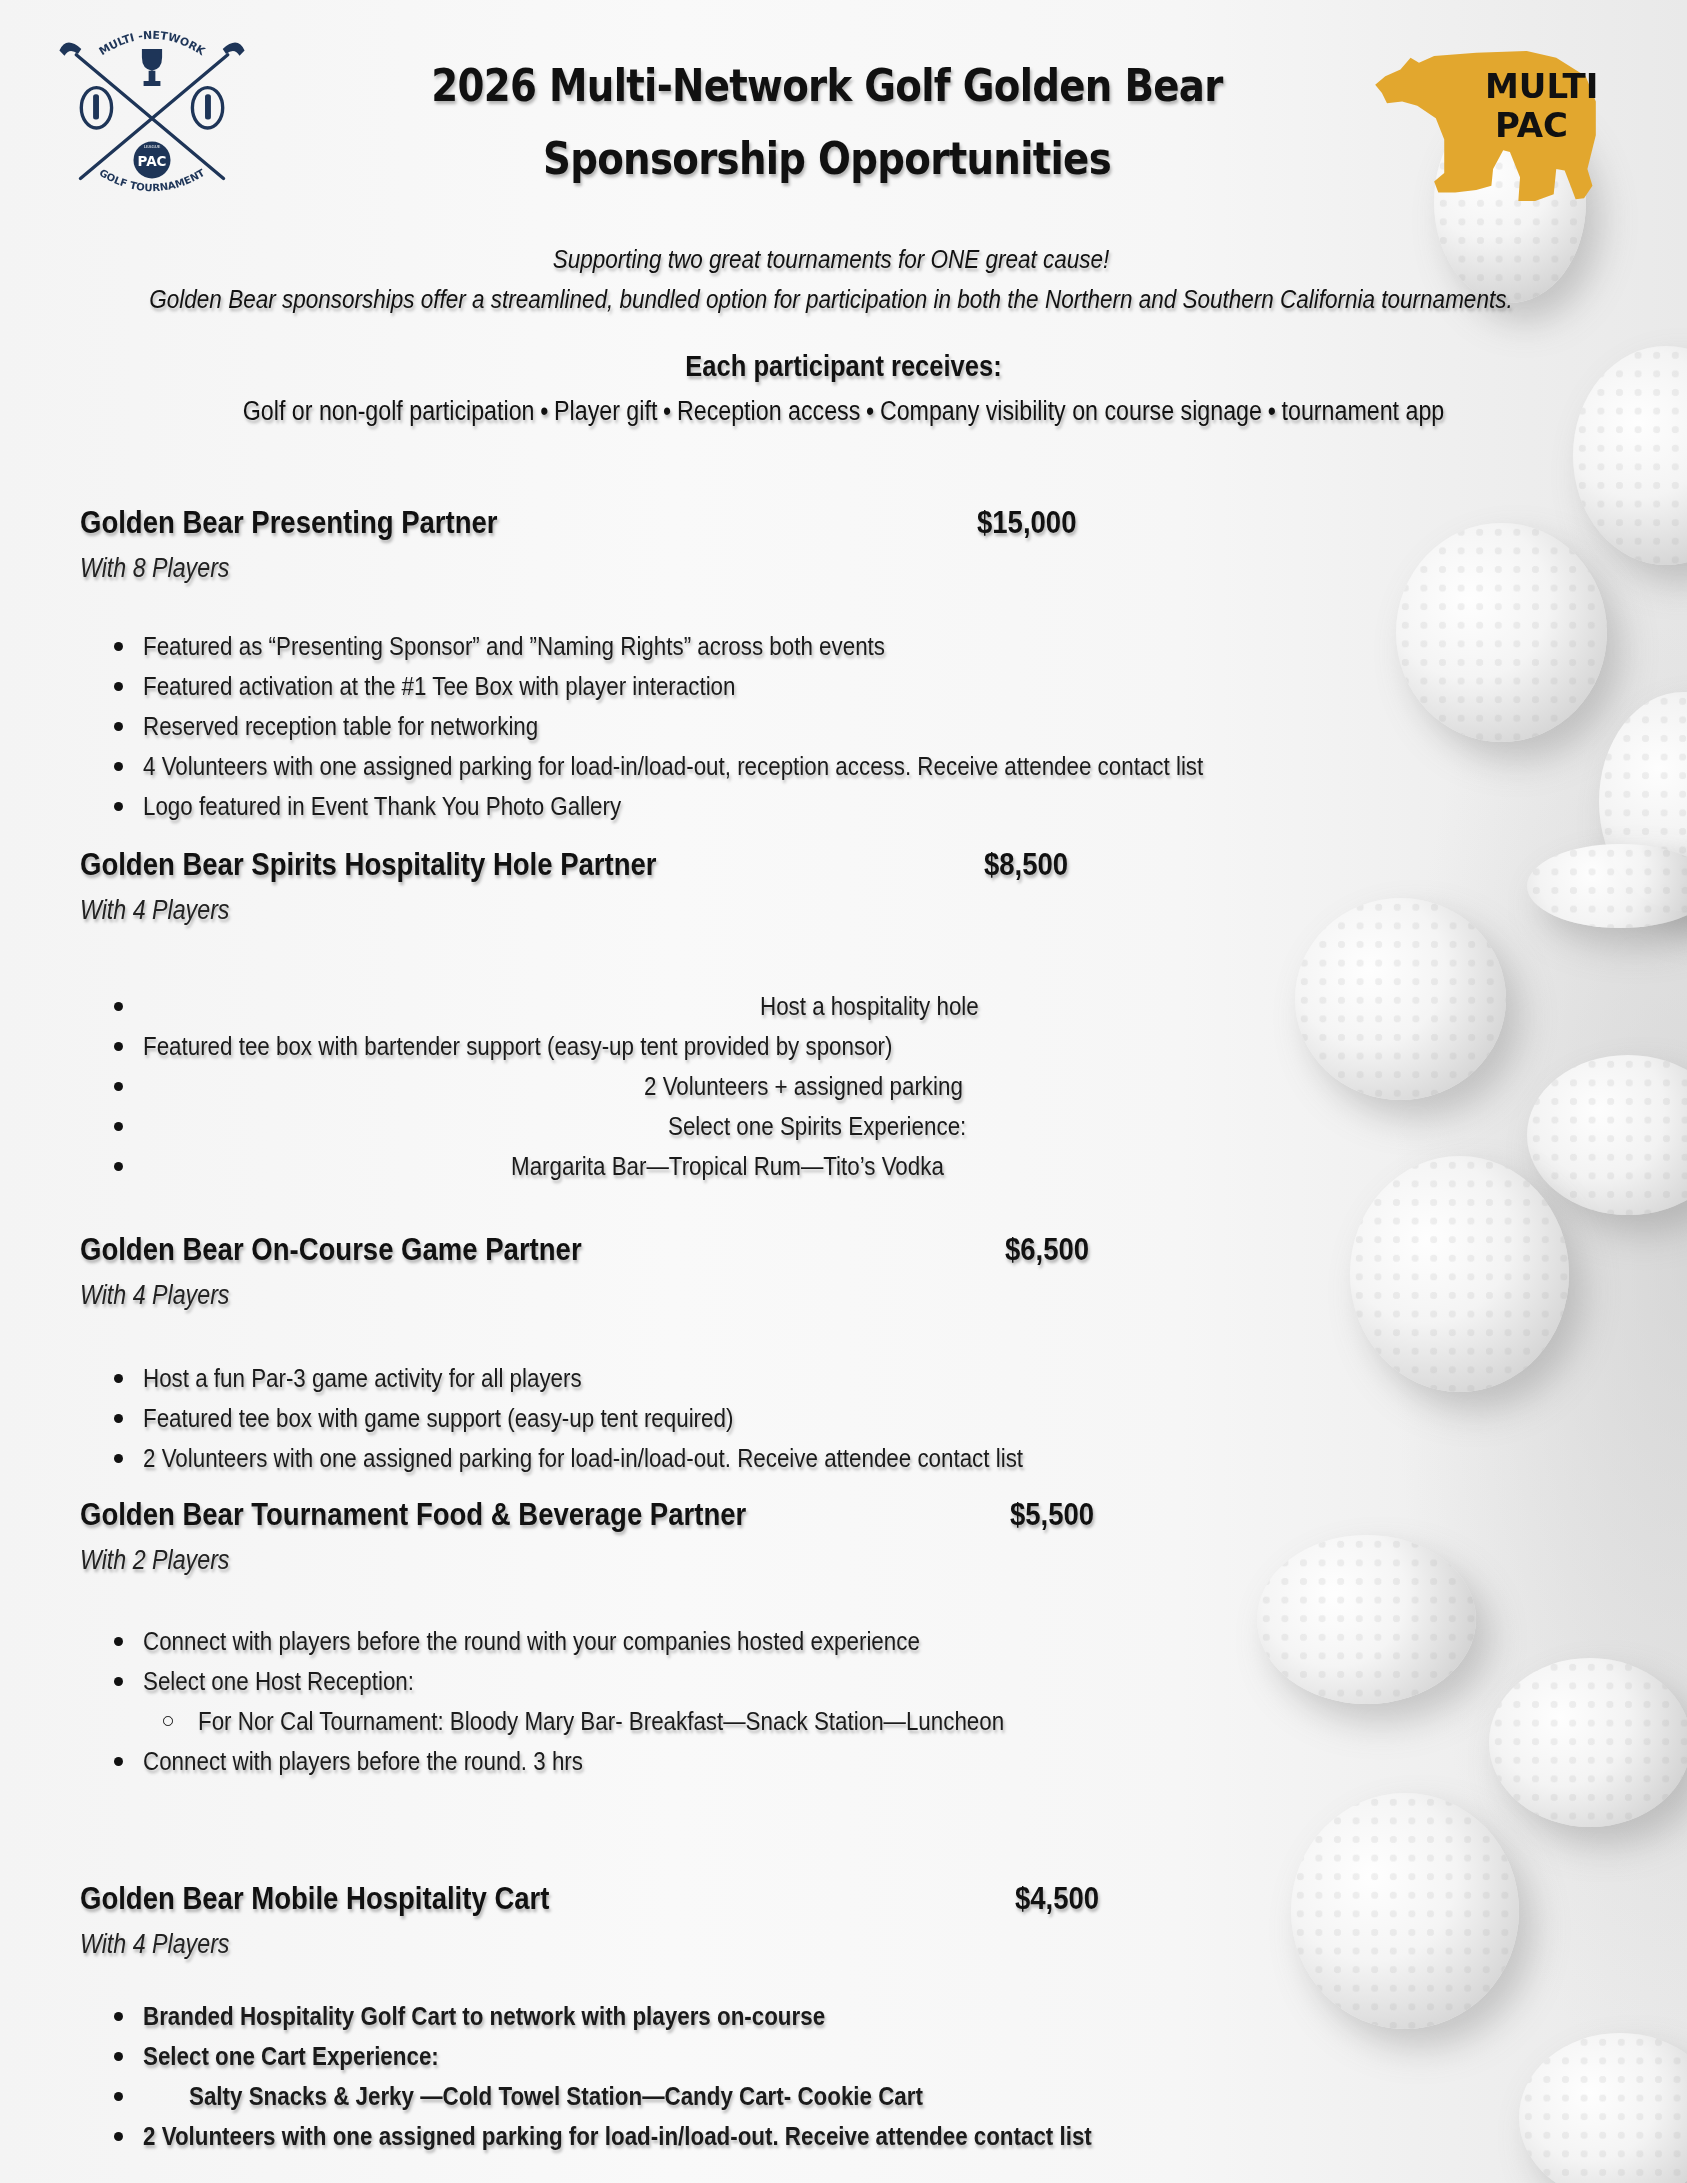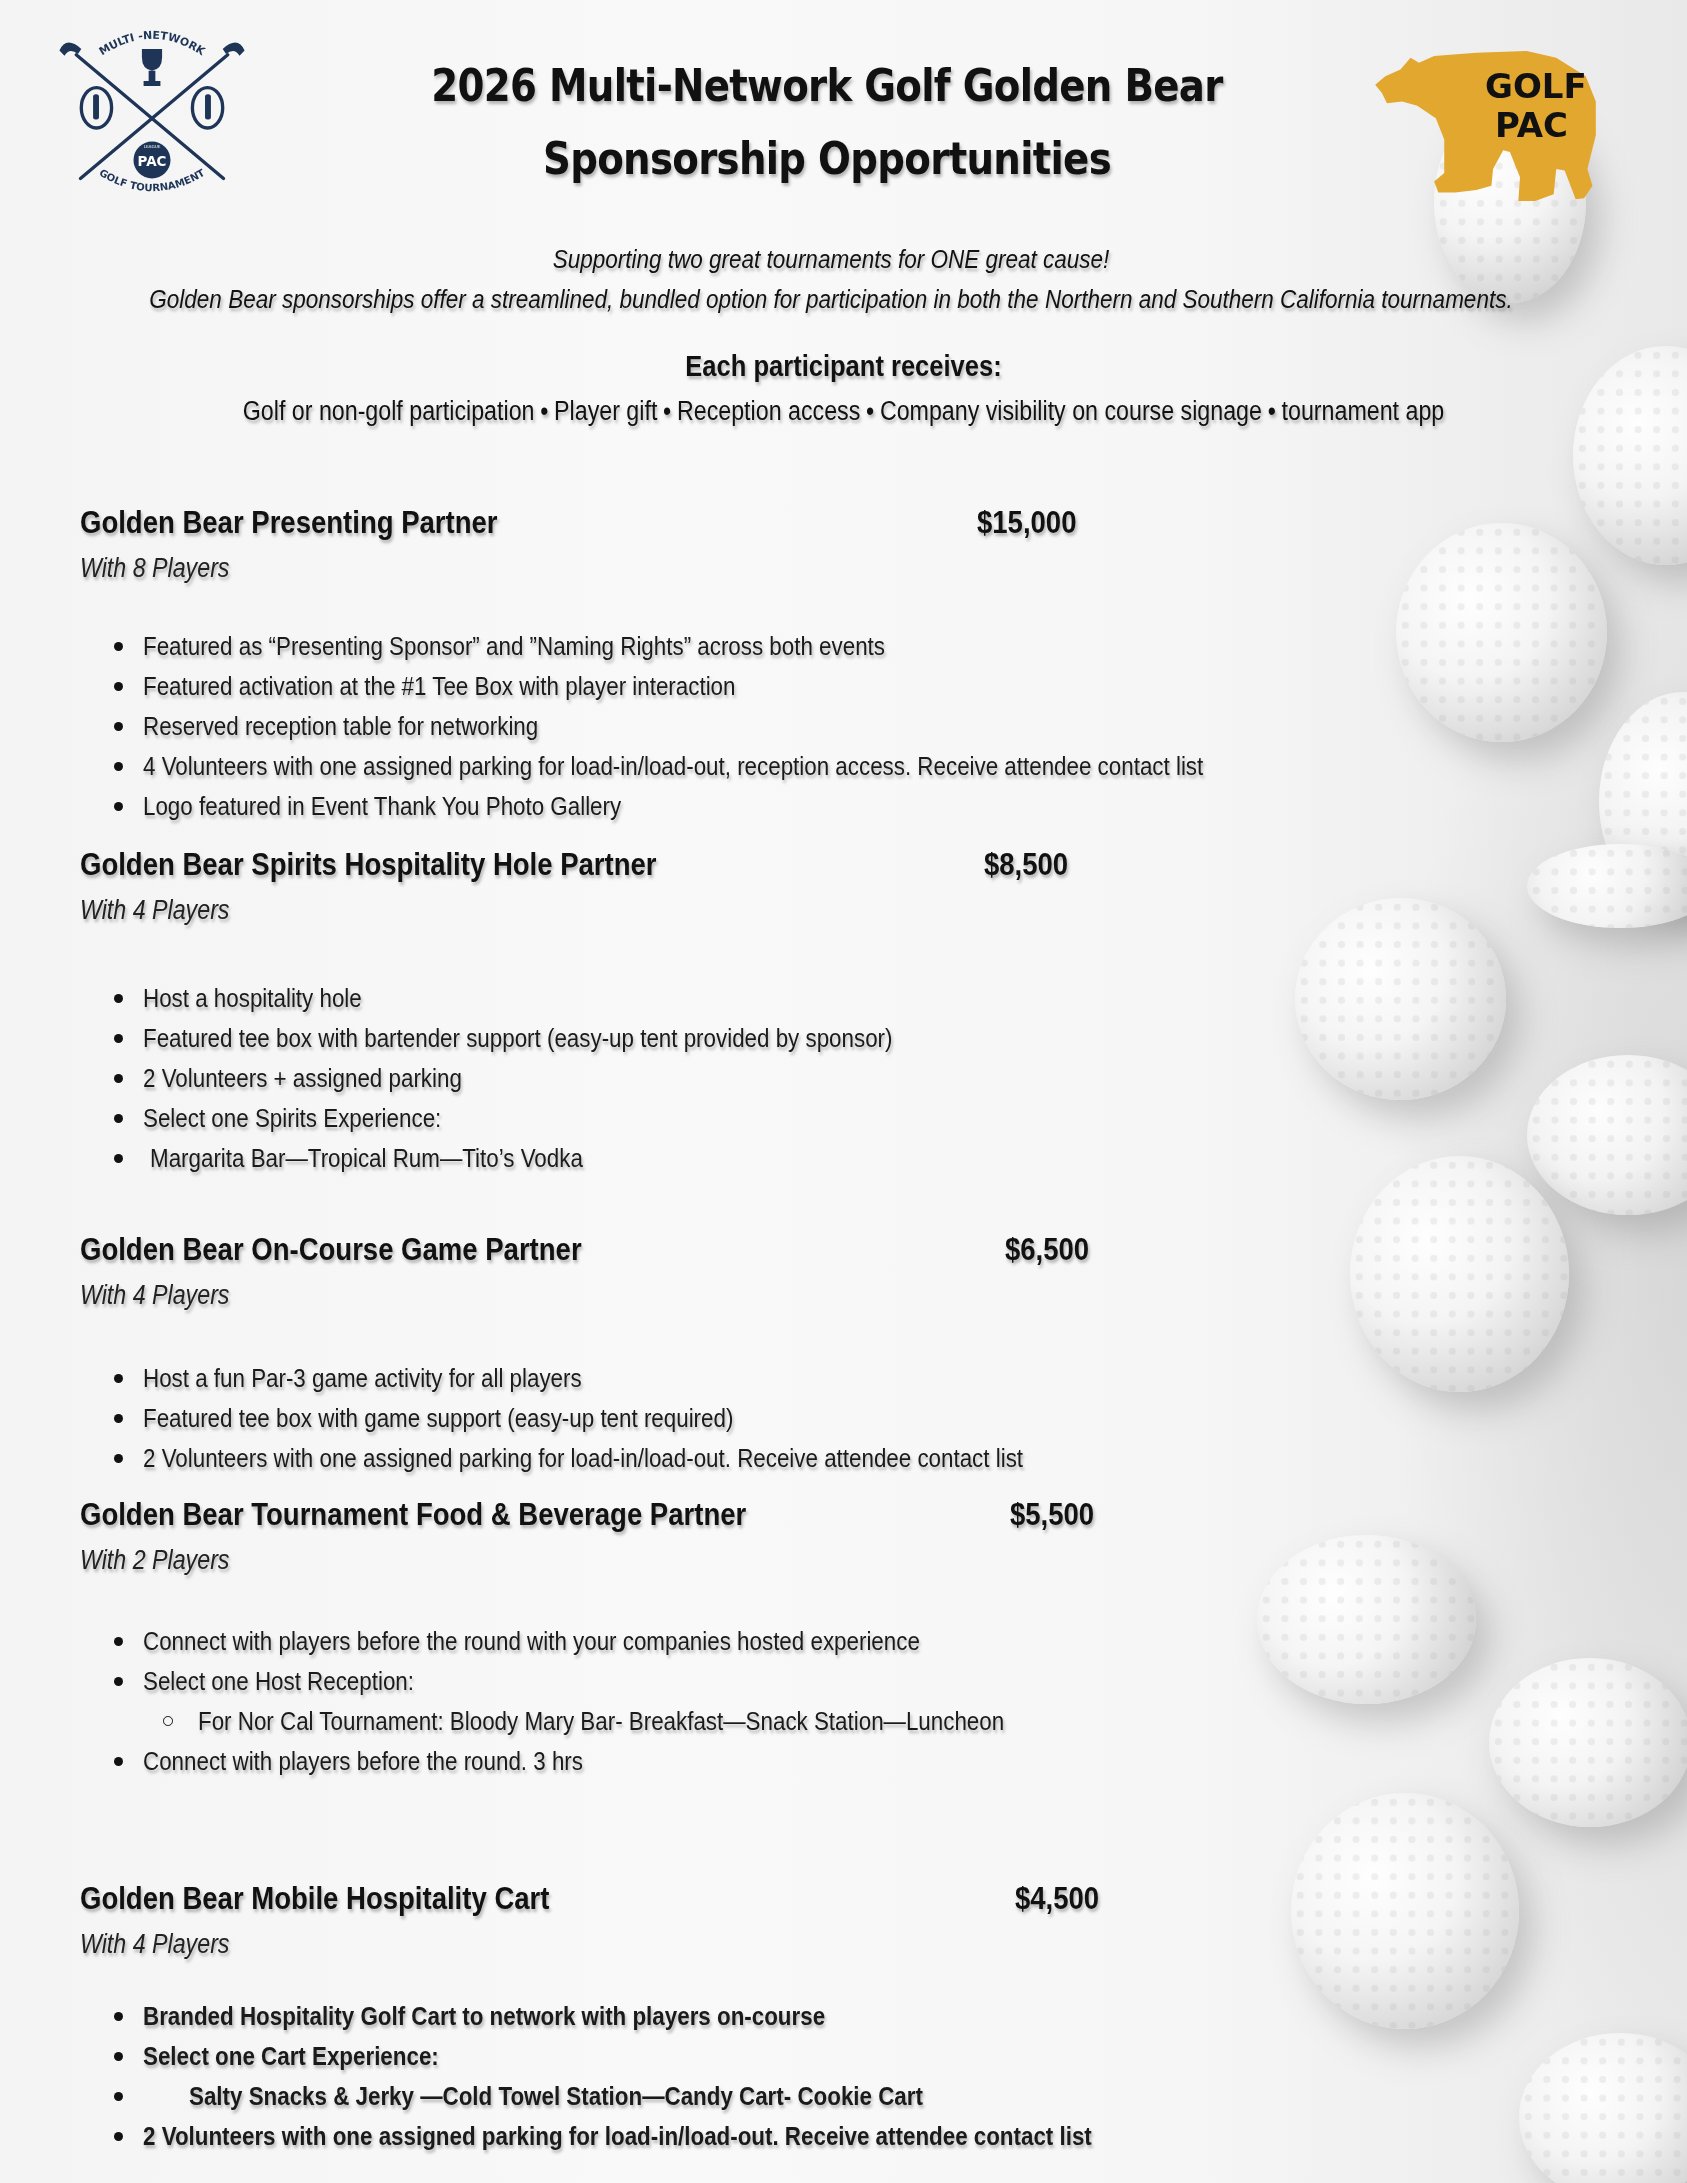"GOLF" div { text: GOLF -> MULTI }
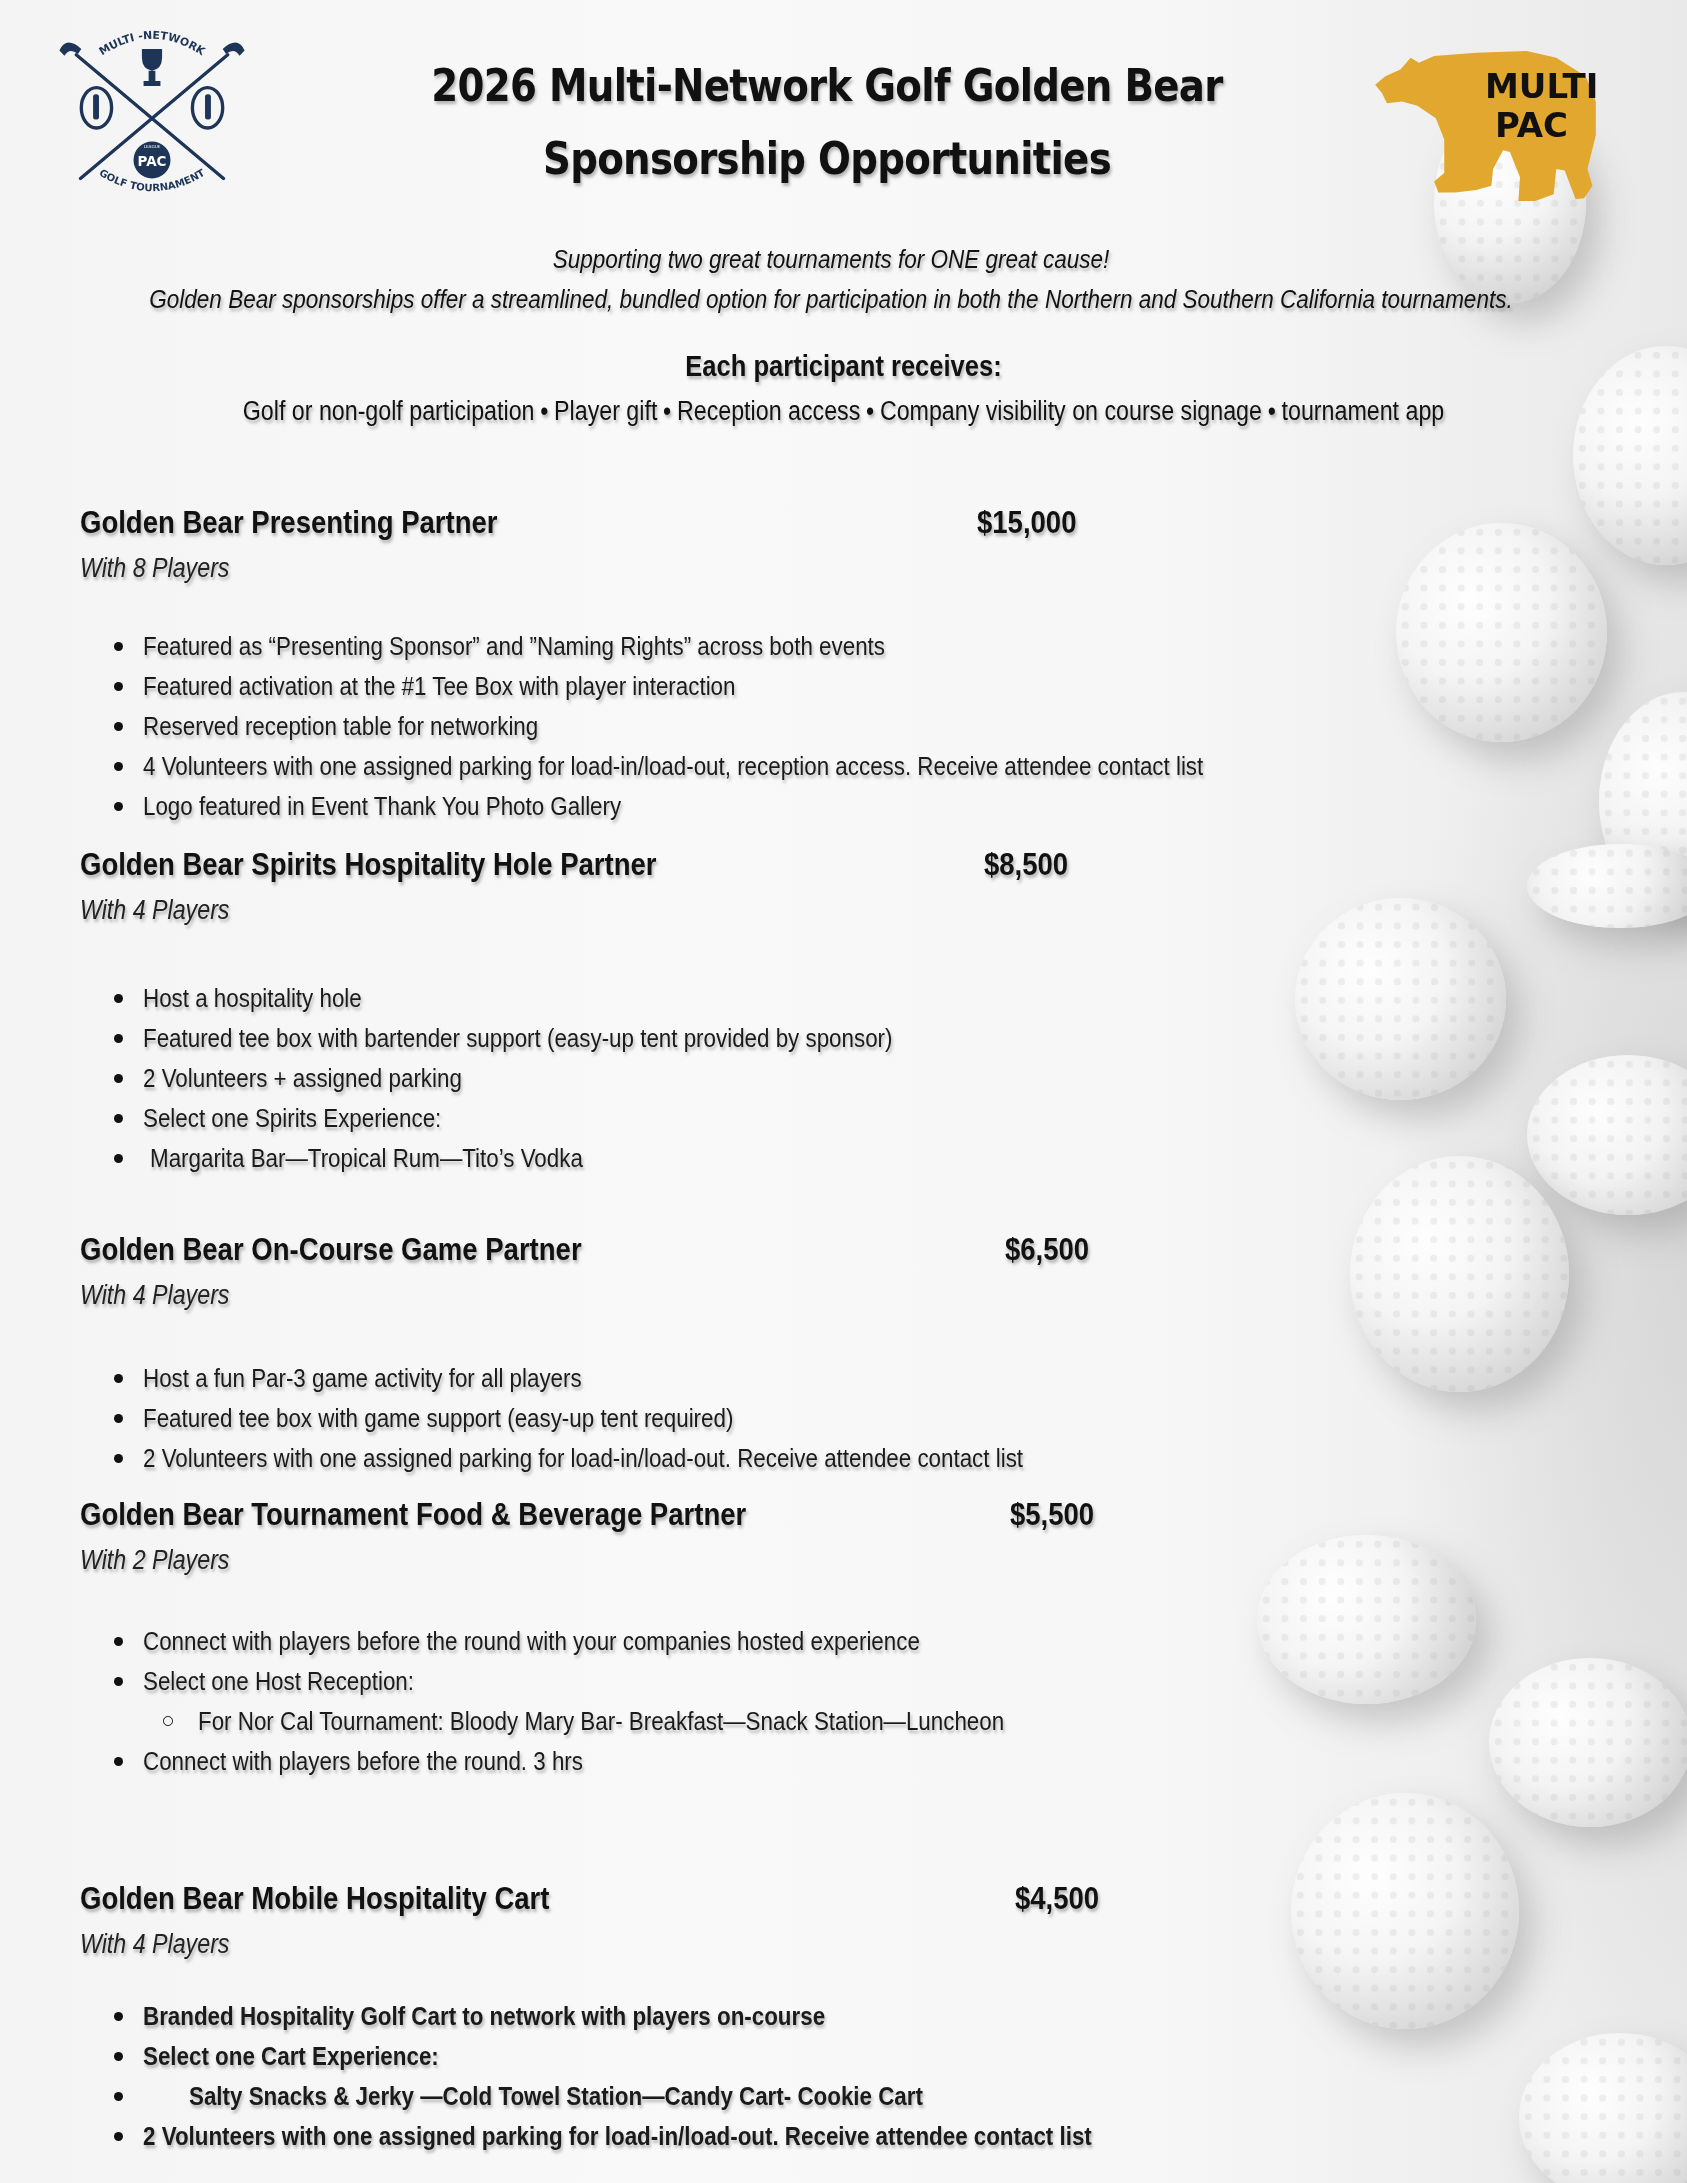"Host a hospitality hole" ul { text-align: none -> right; top: 120px -> 128px }
